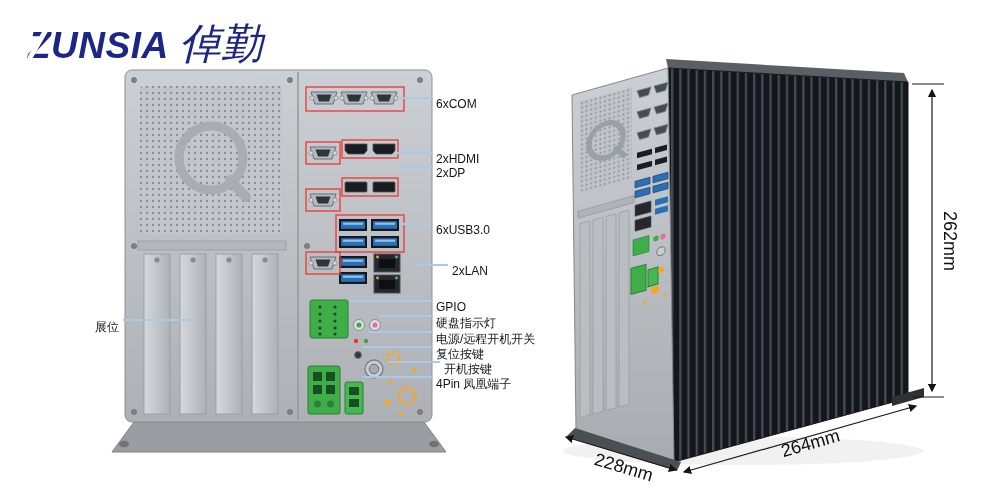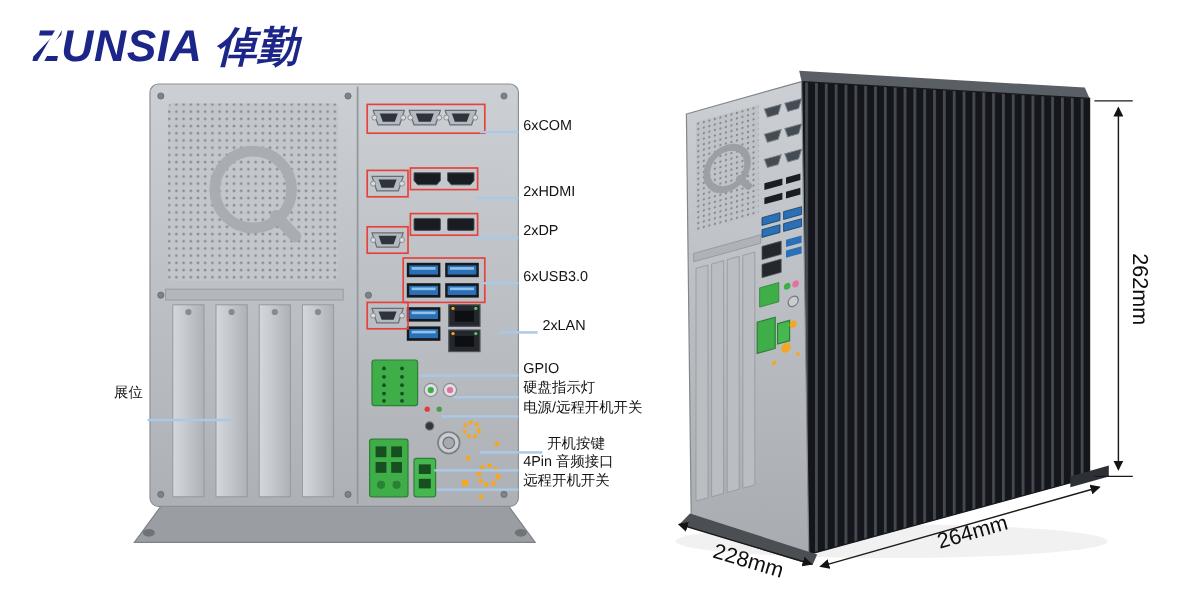"倬勤" .logo-cn { font-size: 35px -> 42px; font-weight: 700 -> 400 }
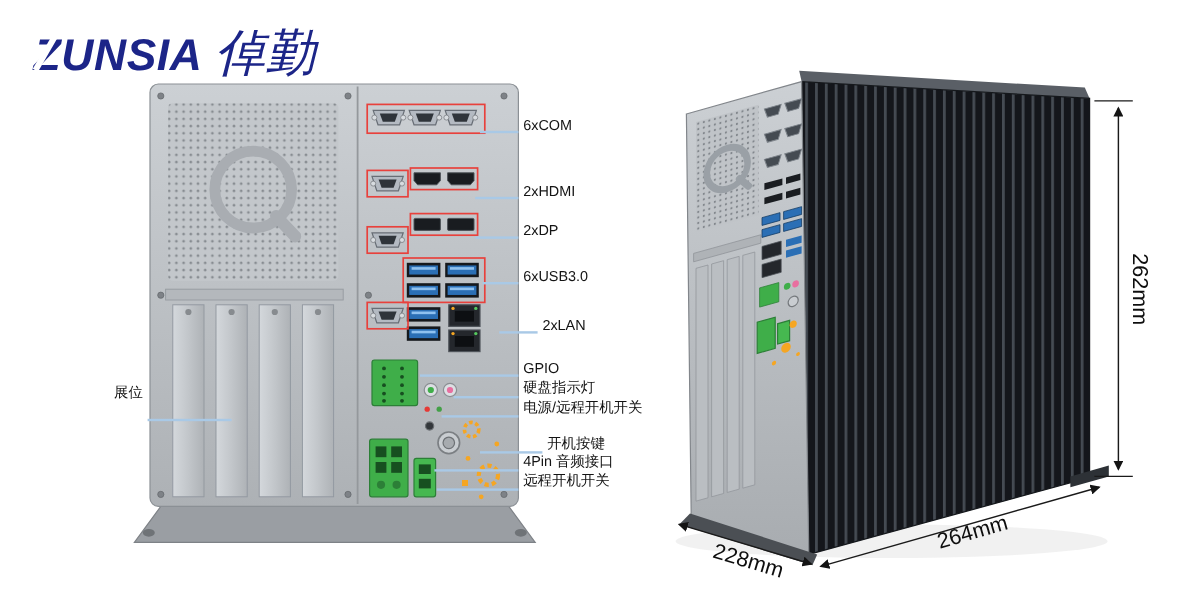"6xCOM" .callout { align-items: flex-end -> flex-start }
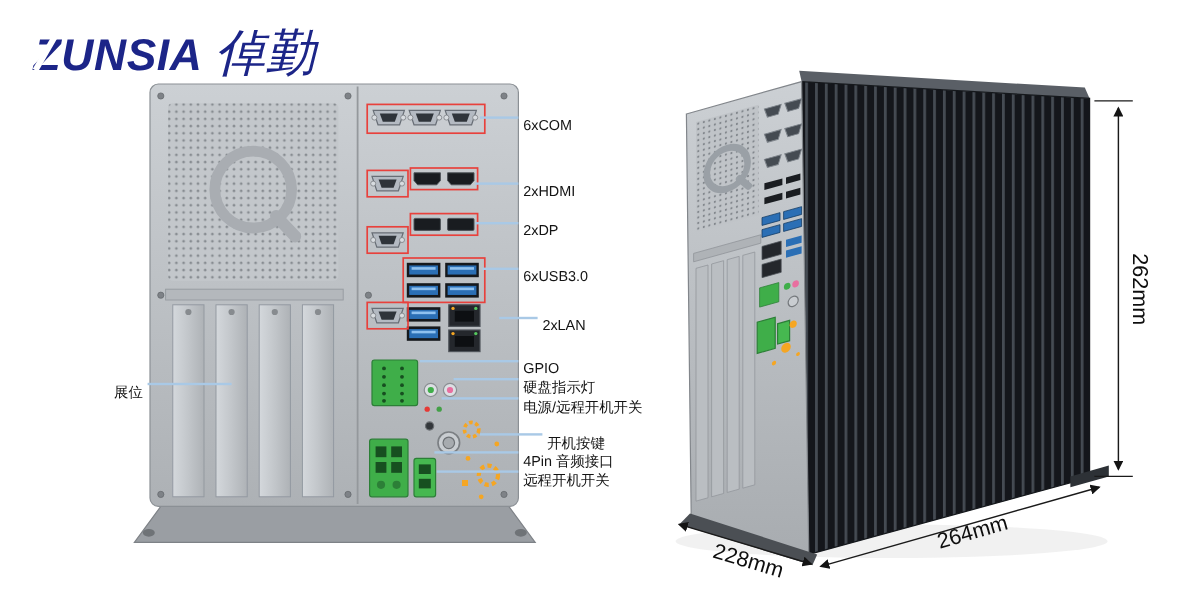"2xDP" div.callout { top: 185px -> 166px }
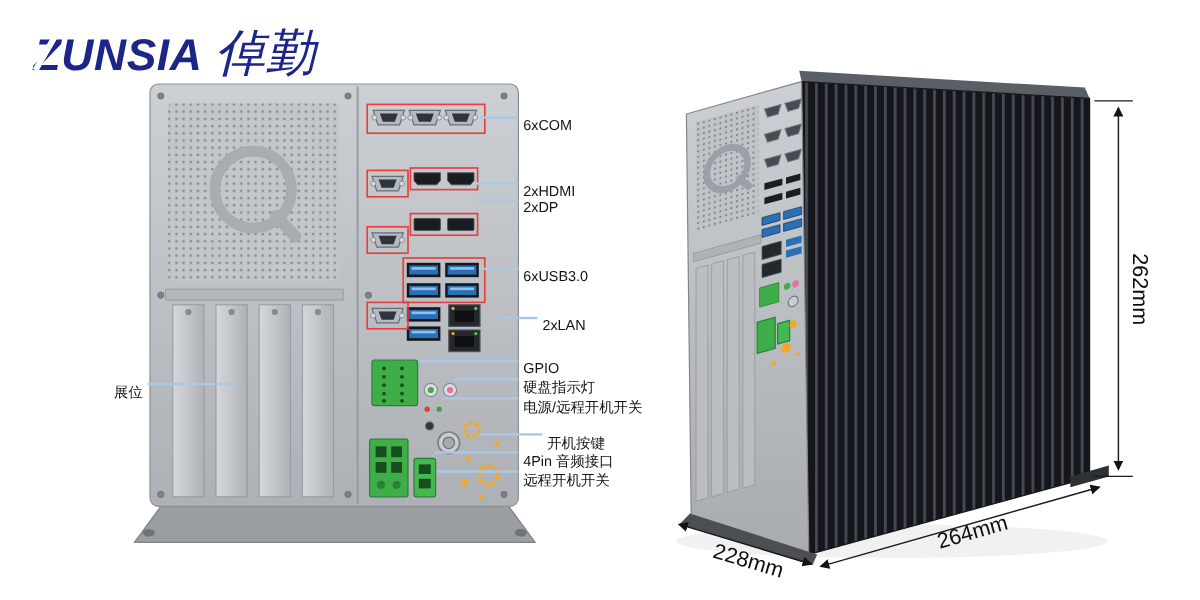"复位按键" div.callout { html: none -> <div> <span></span> <span>复位按键</span> </div> }
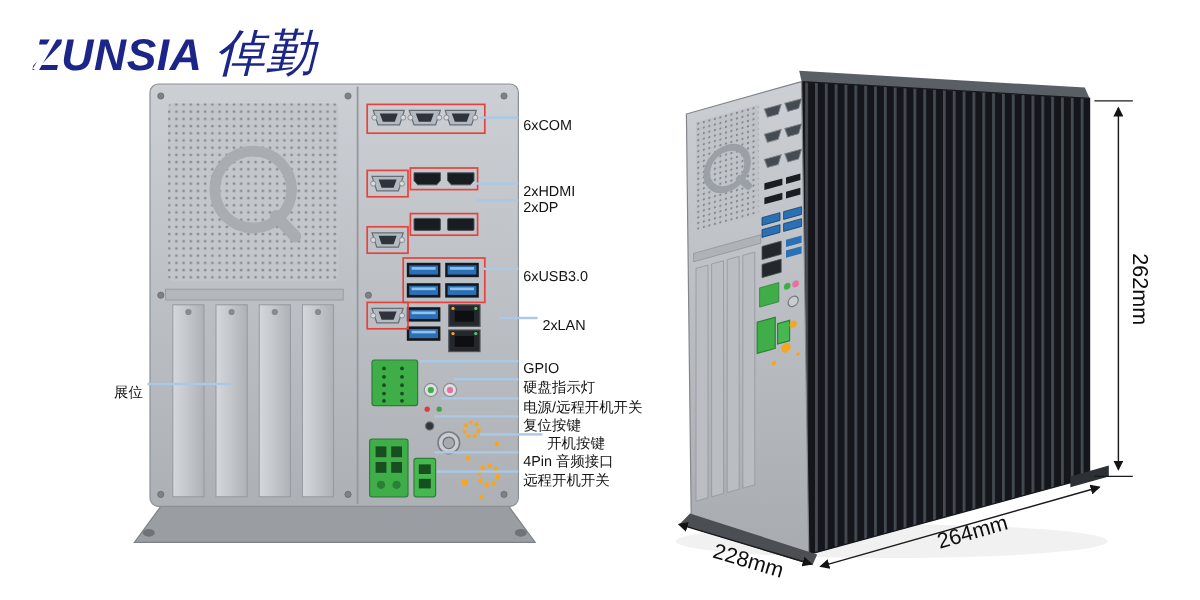"开机按键" div.callout { left: 400px -> 388px }
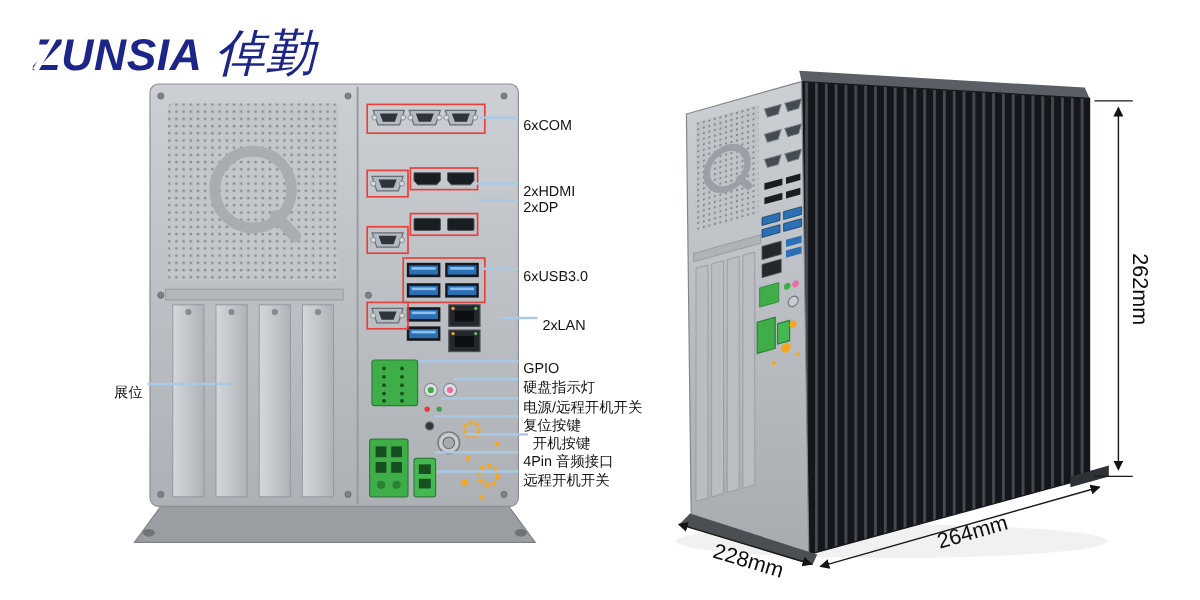"4Pin 音频接口" span.c-text { text: 音频接口 -> 凤凰端子 }
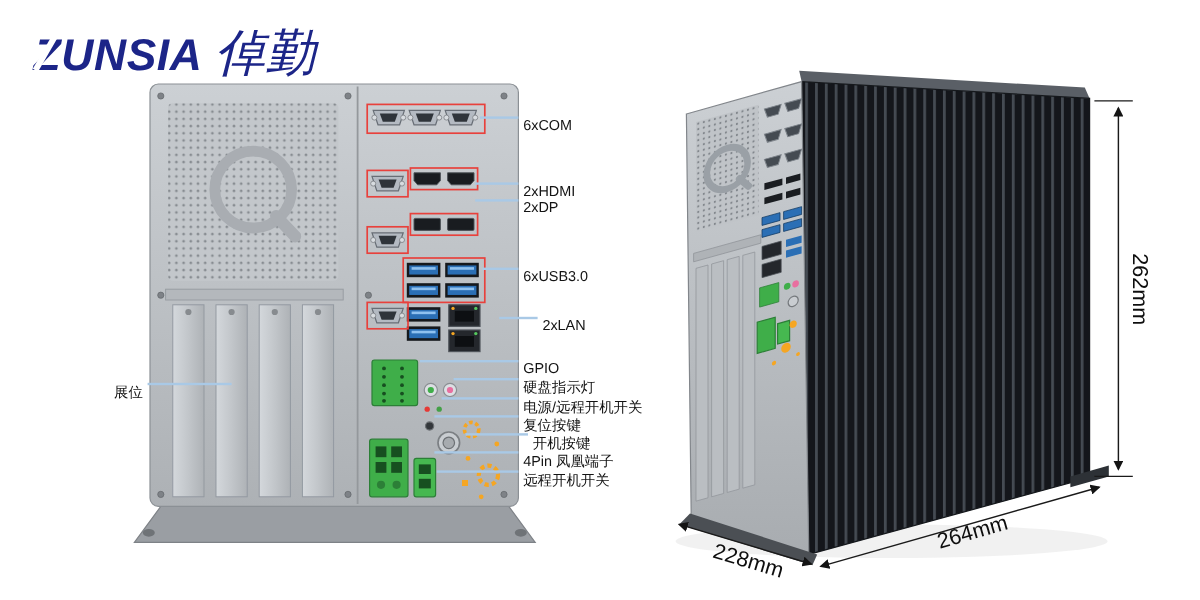"远程开机开关" div.callout { html: <div> <span></span> <span>远程开机开关</span> </div> -> none }
